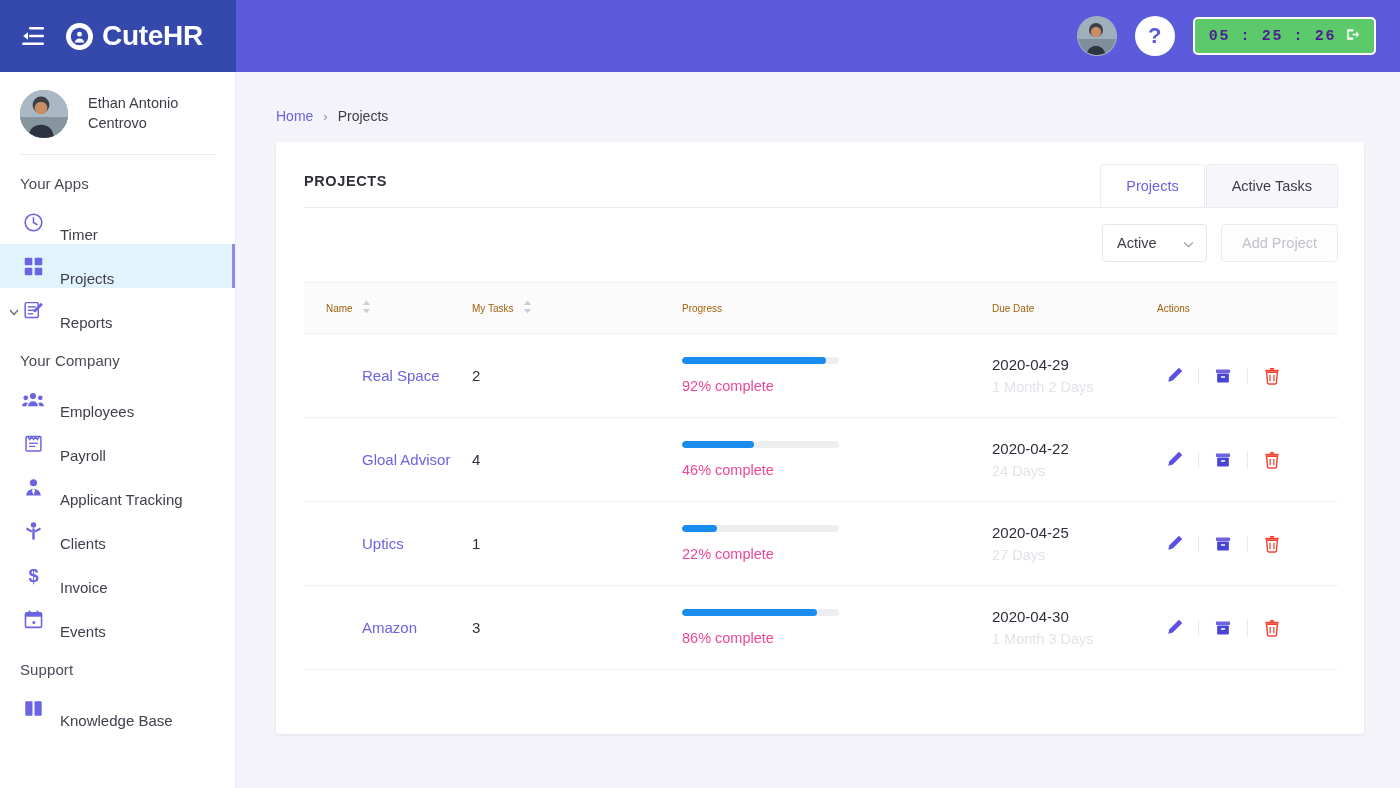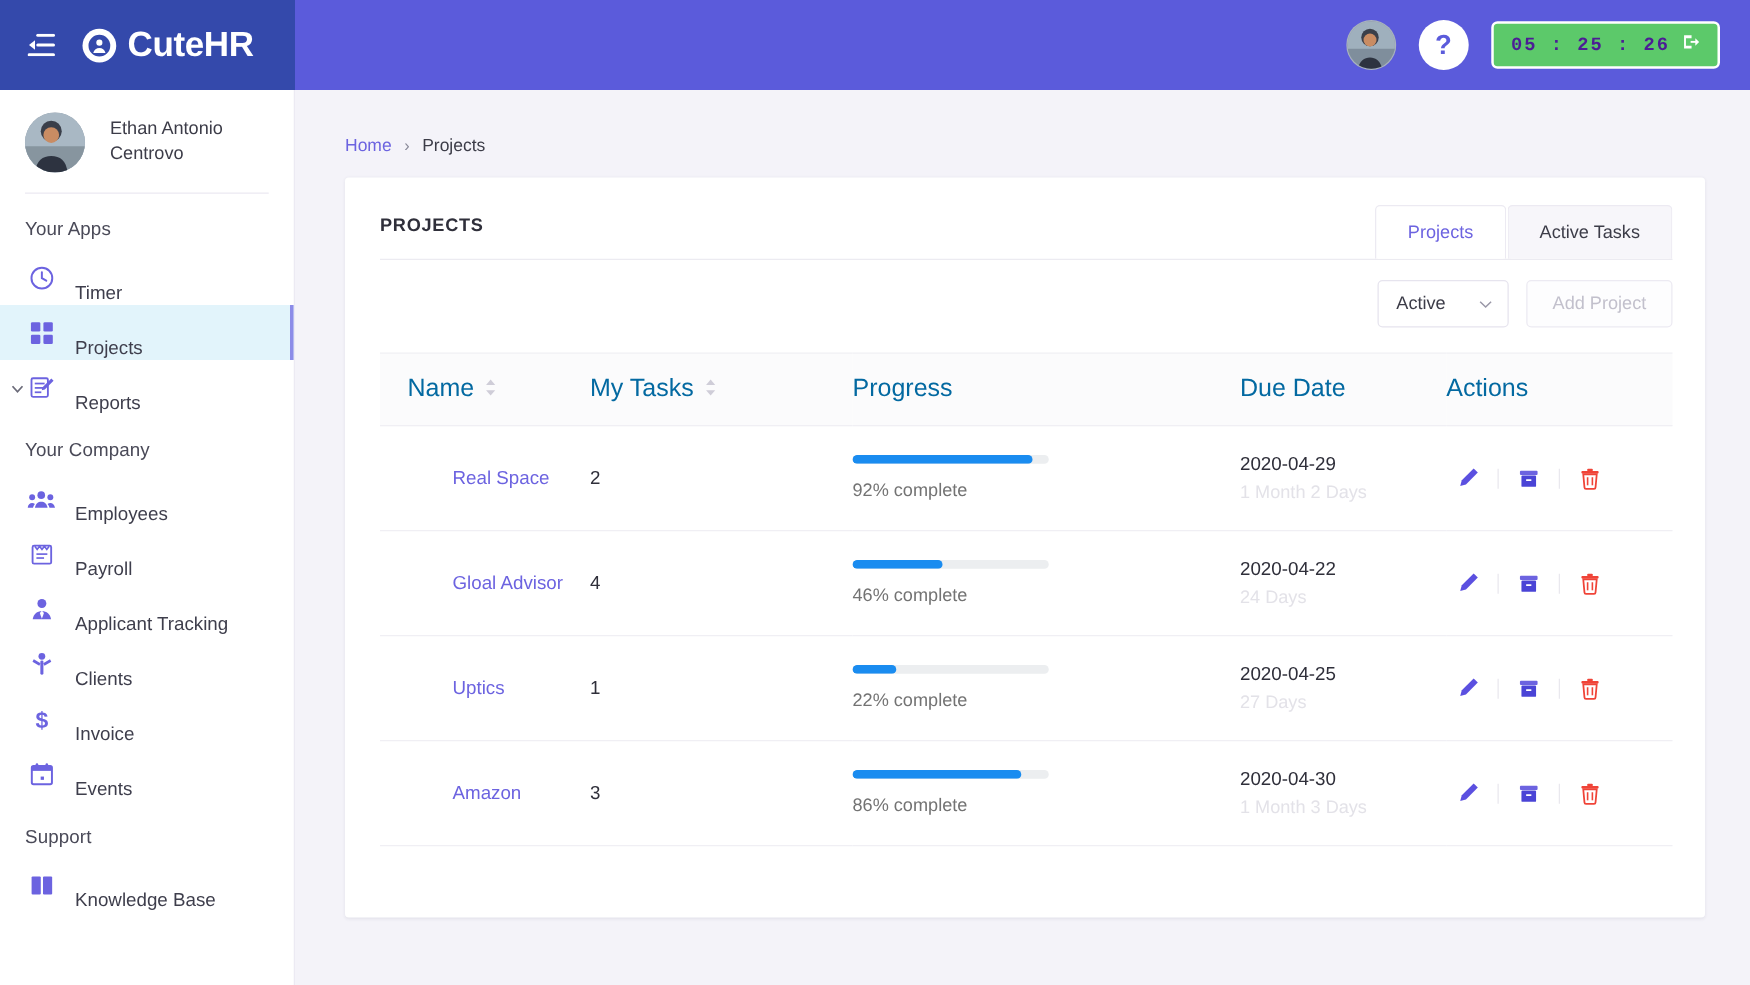"Name" thead th { color: #0369a1 -> #a16207; font-size: 20px -> 10px }
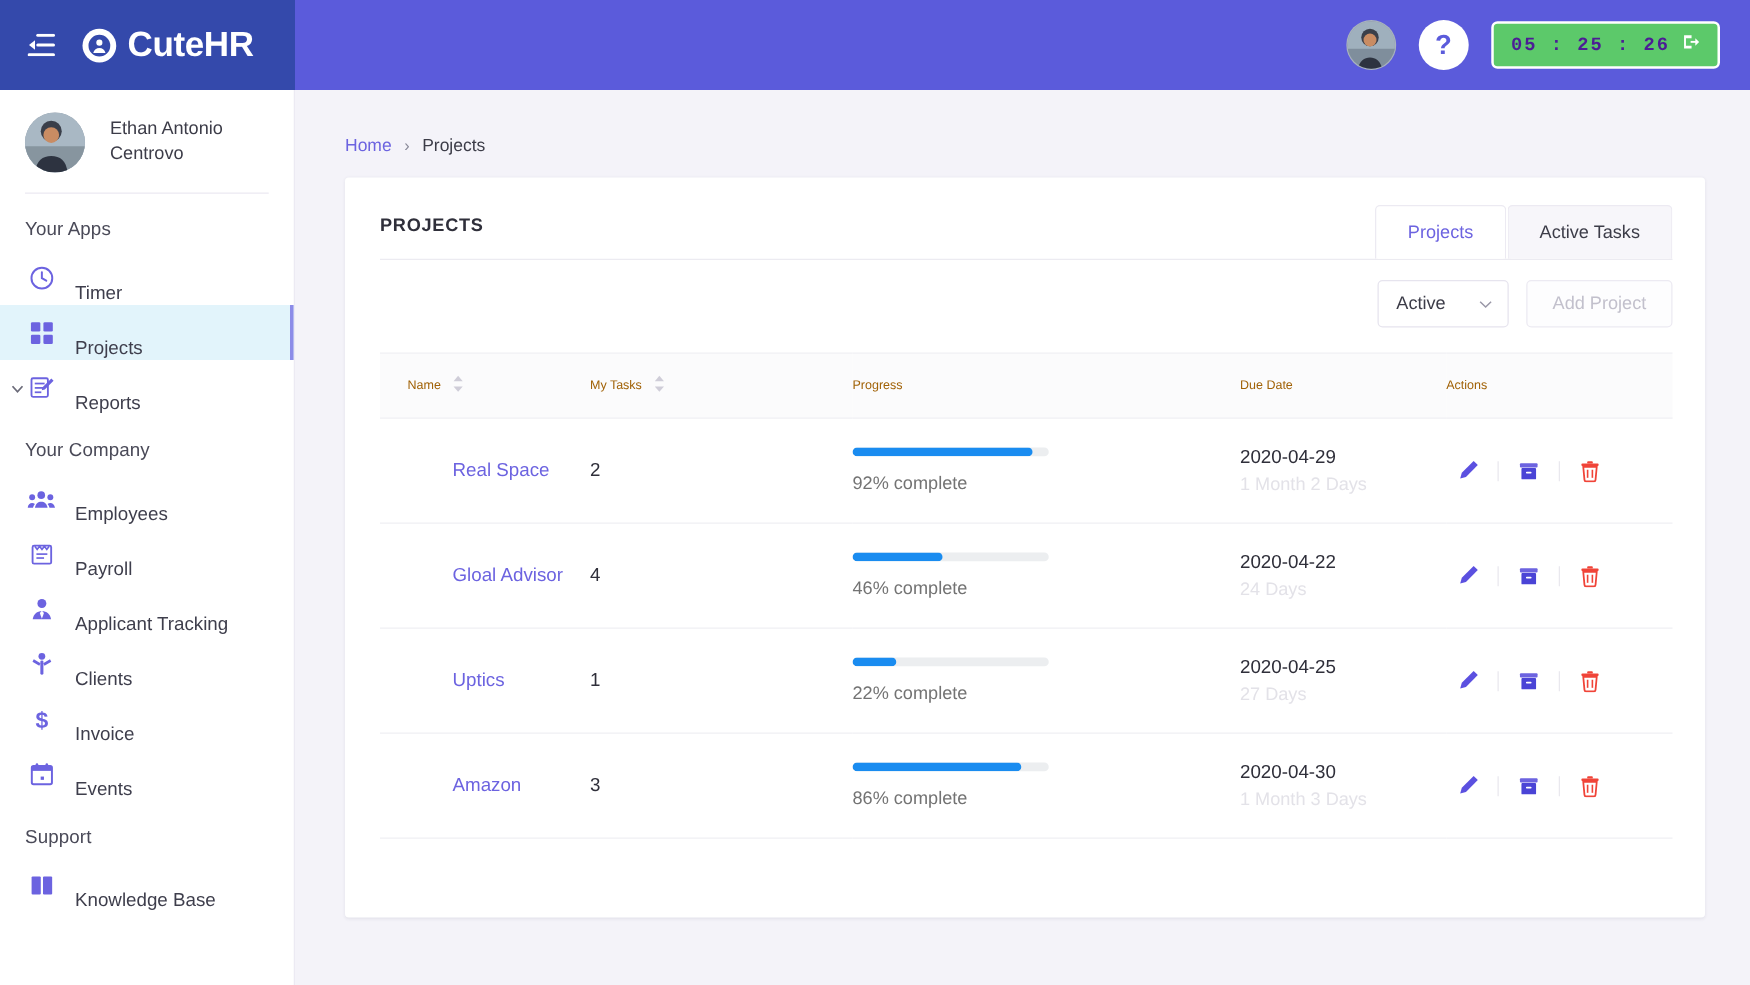"92% complete" .prog-label { color: #737373 -> #ec4899 }
